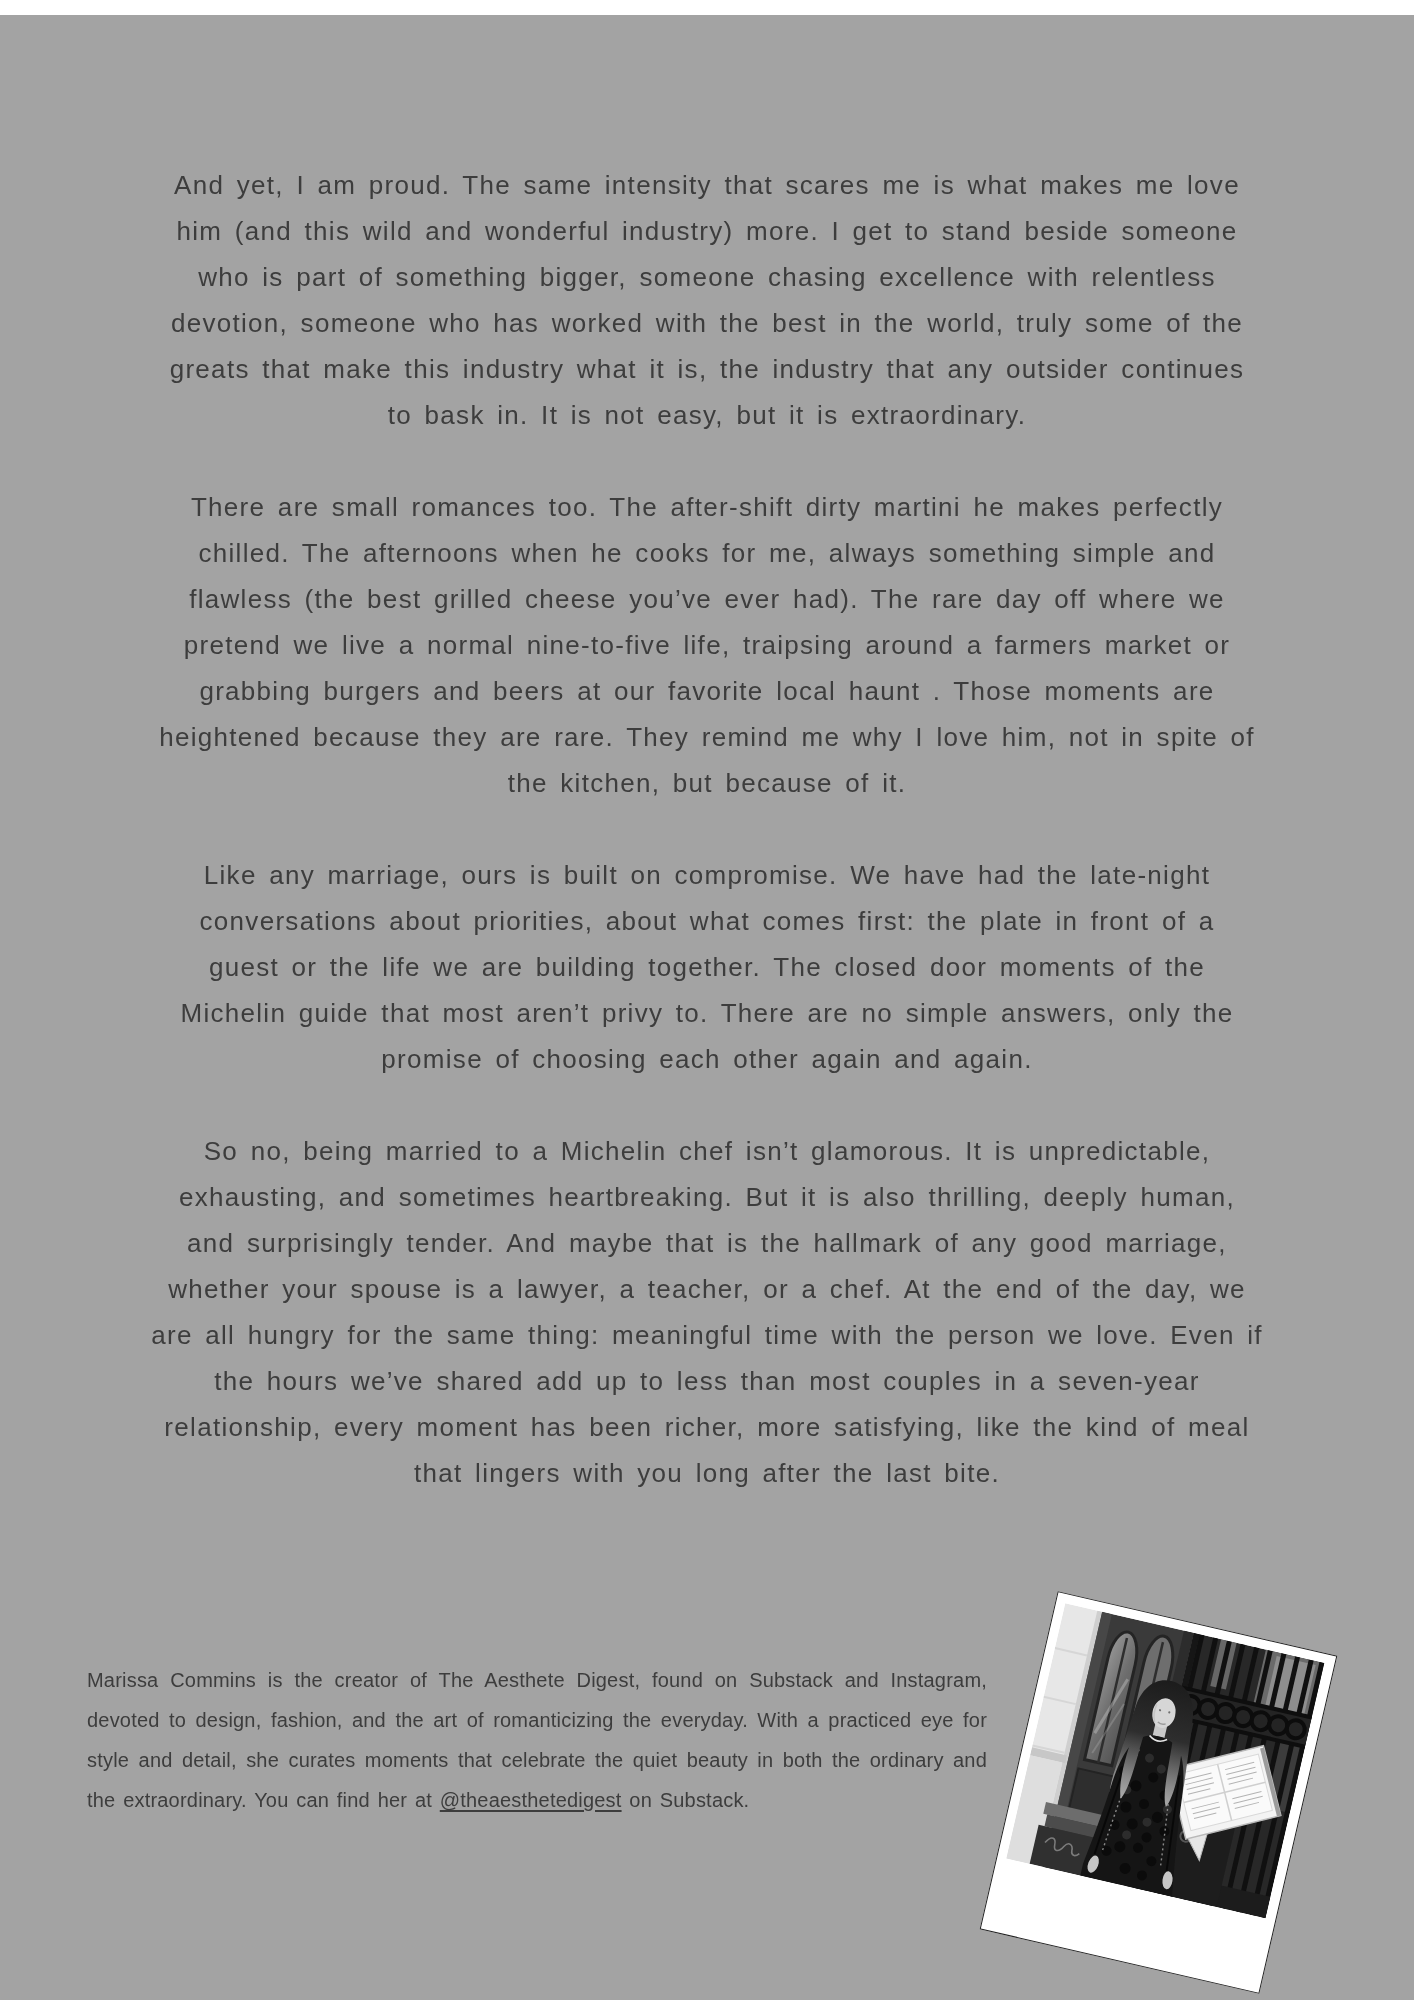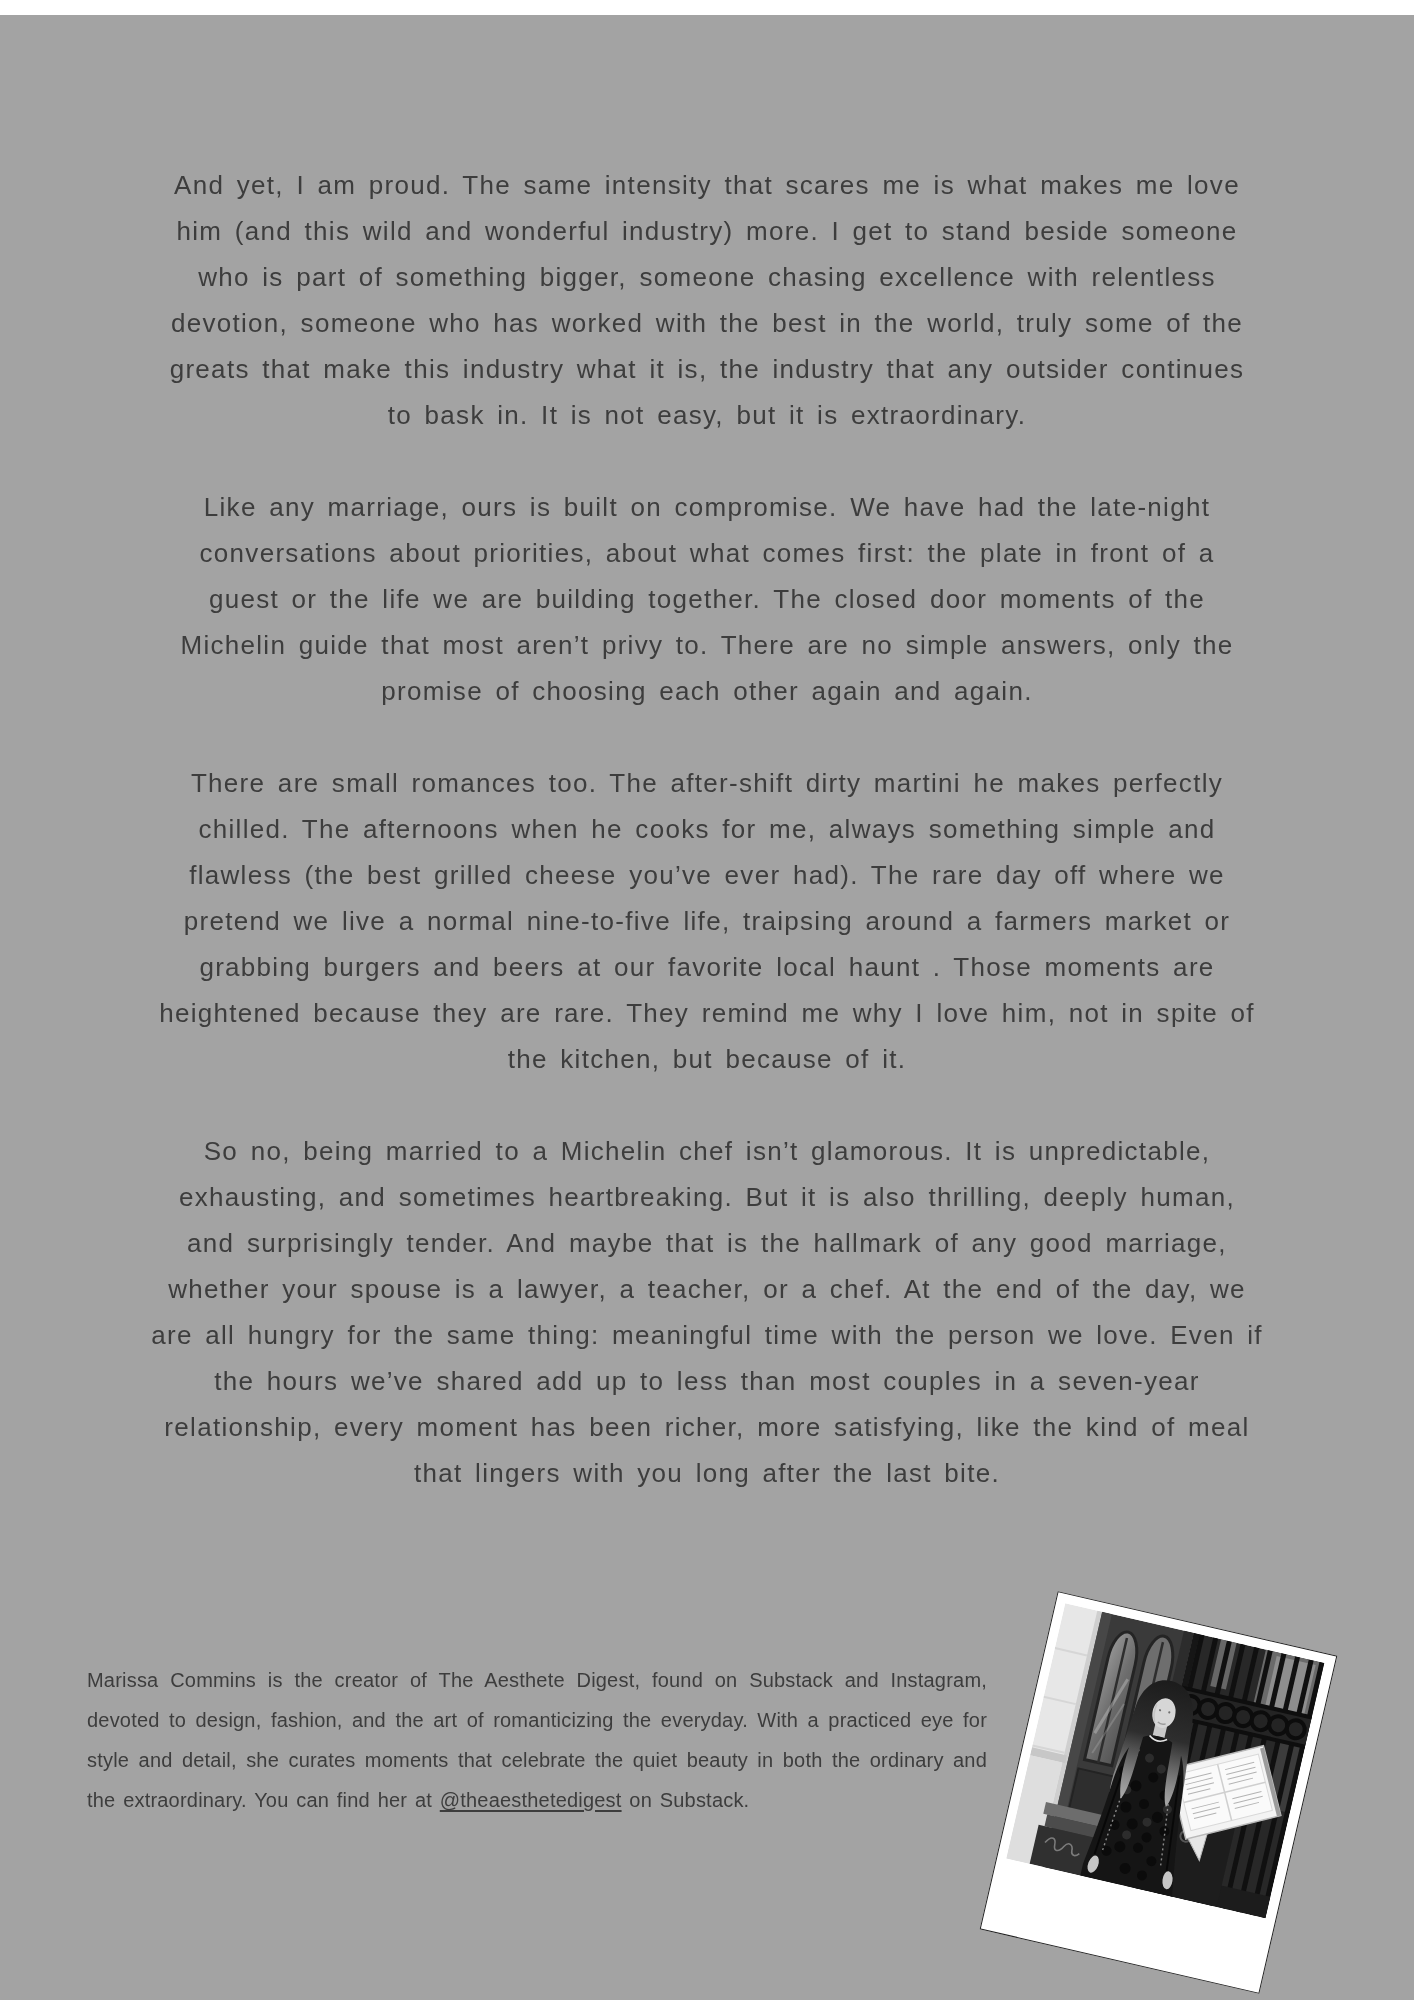"Like any marriage, ours is" p { order: before "There are small romances too." -> after "There are small romances too." }
